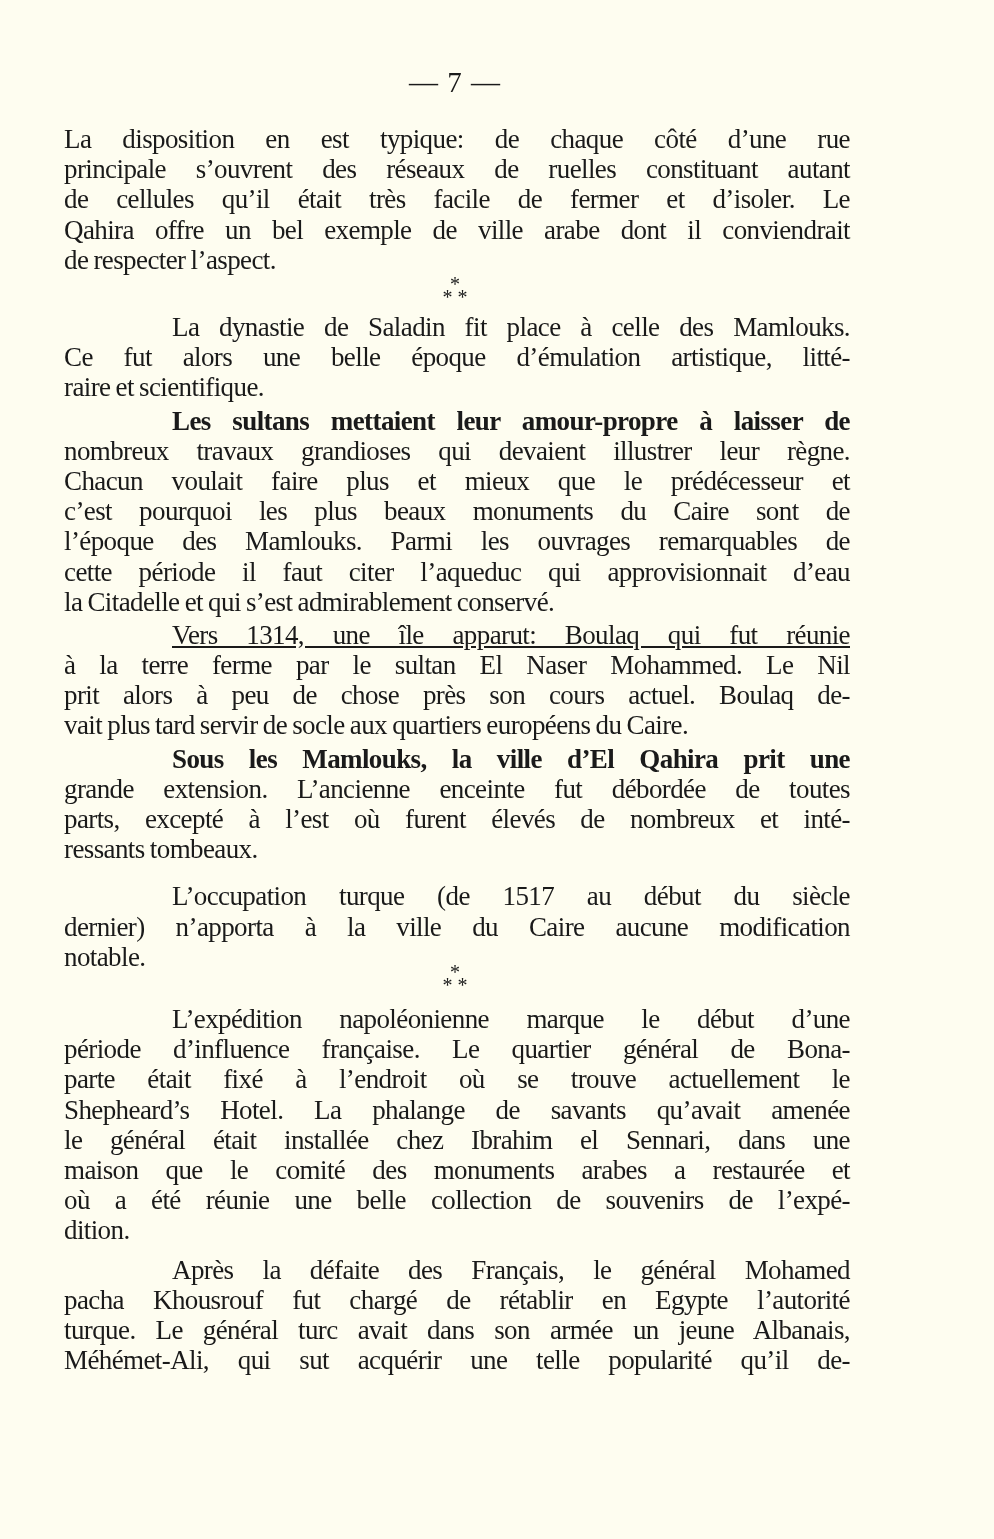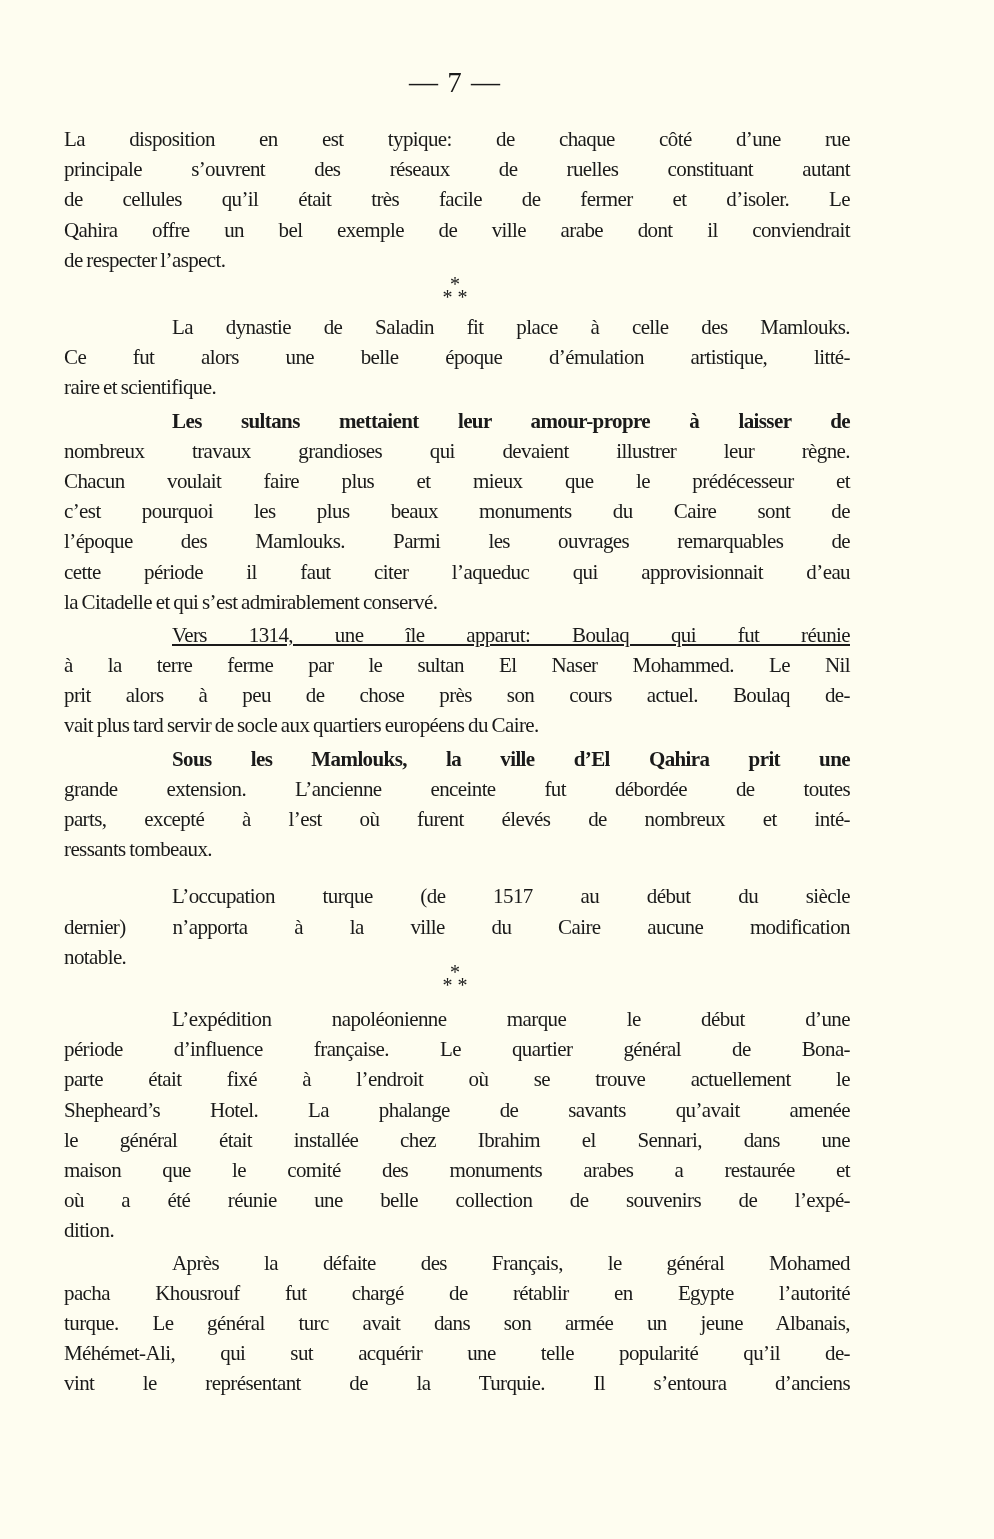"La disposition en est typique:" .line { font-size: 21px -> 27px }
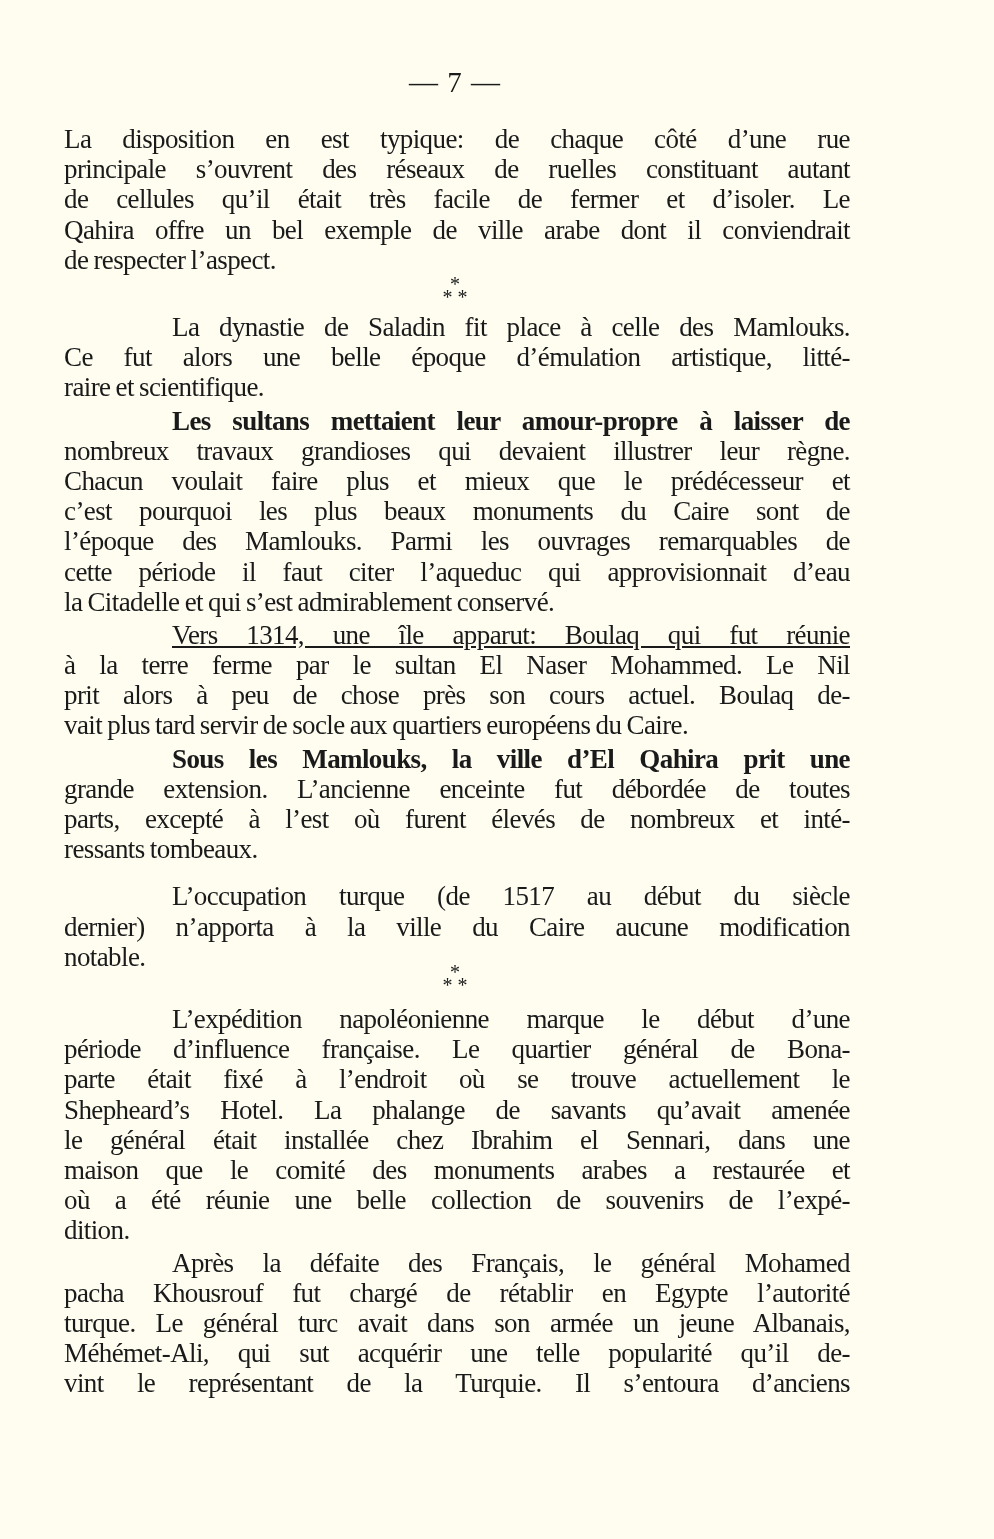"Après la défaite des Français," div.line { margin-top: 2px -> 9px }
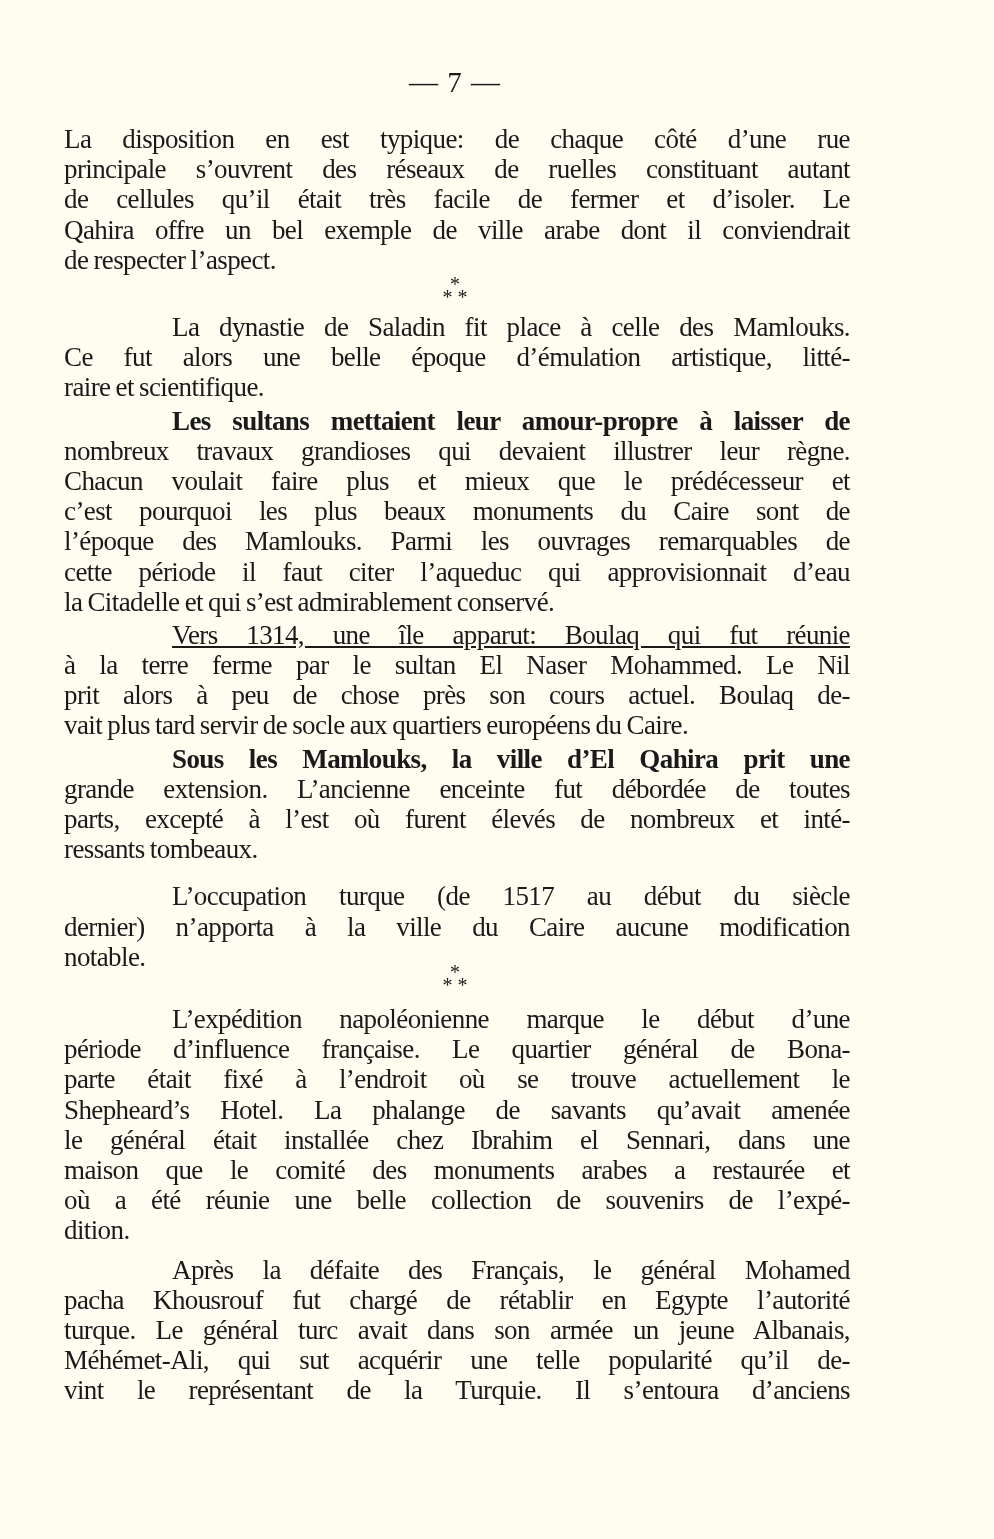"vint le représentant de la" div.line { html: <div>vint le représentant de la Turquie. Il s’entoura d’anciens</div> -> none }
